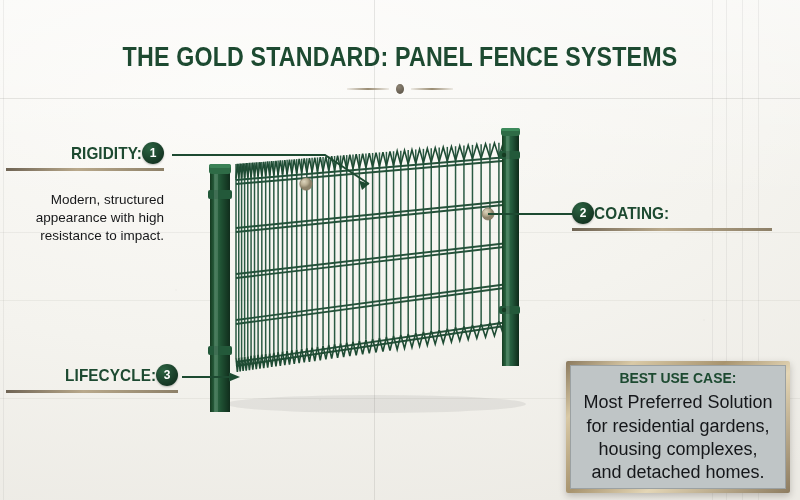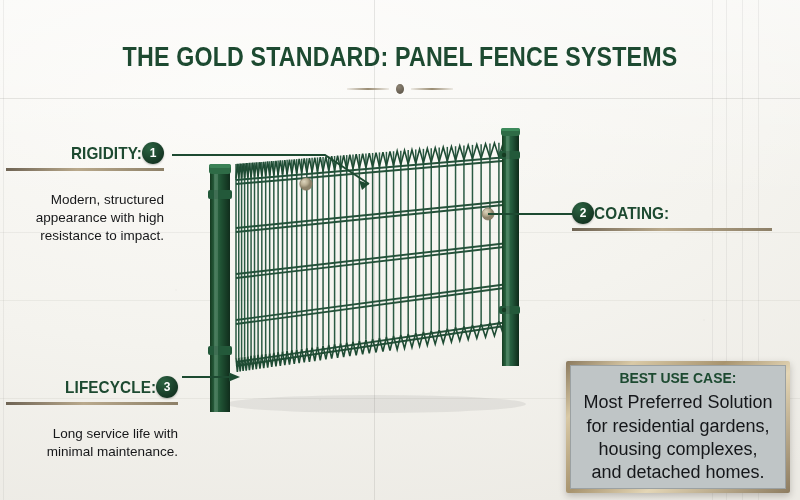"LIFECYCLE:" div.callout { top: 376px -> 364px }
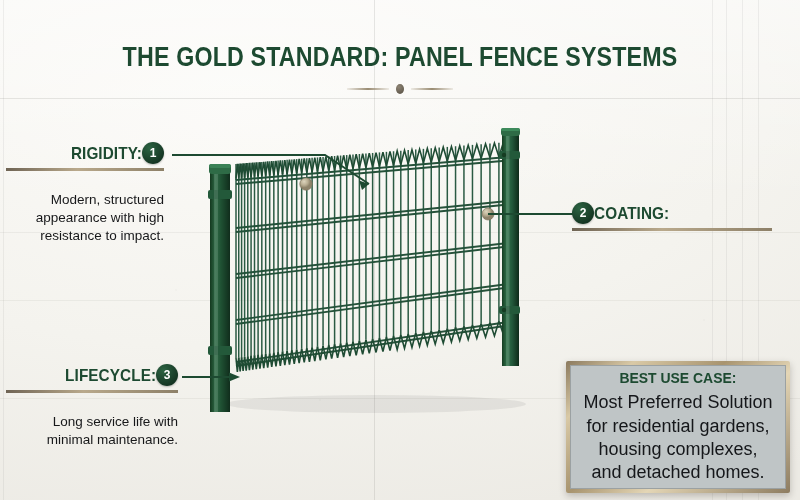"Long service life with minimal" div.co-body { html: <div>Long service life with minimal maintenance.</div> -> none }
